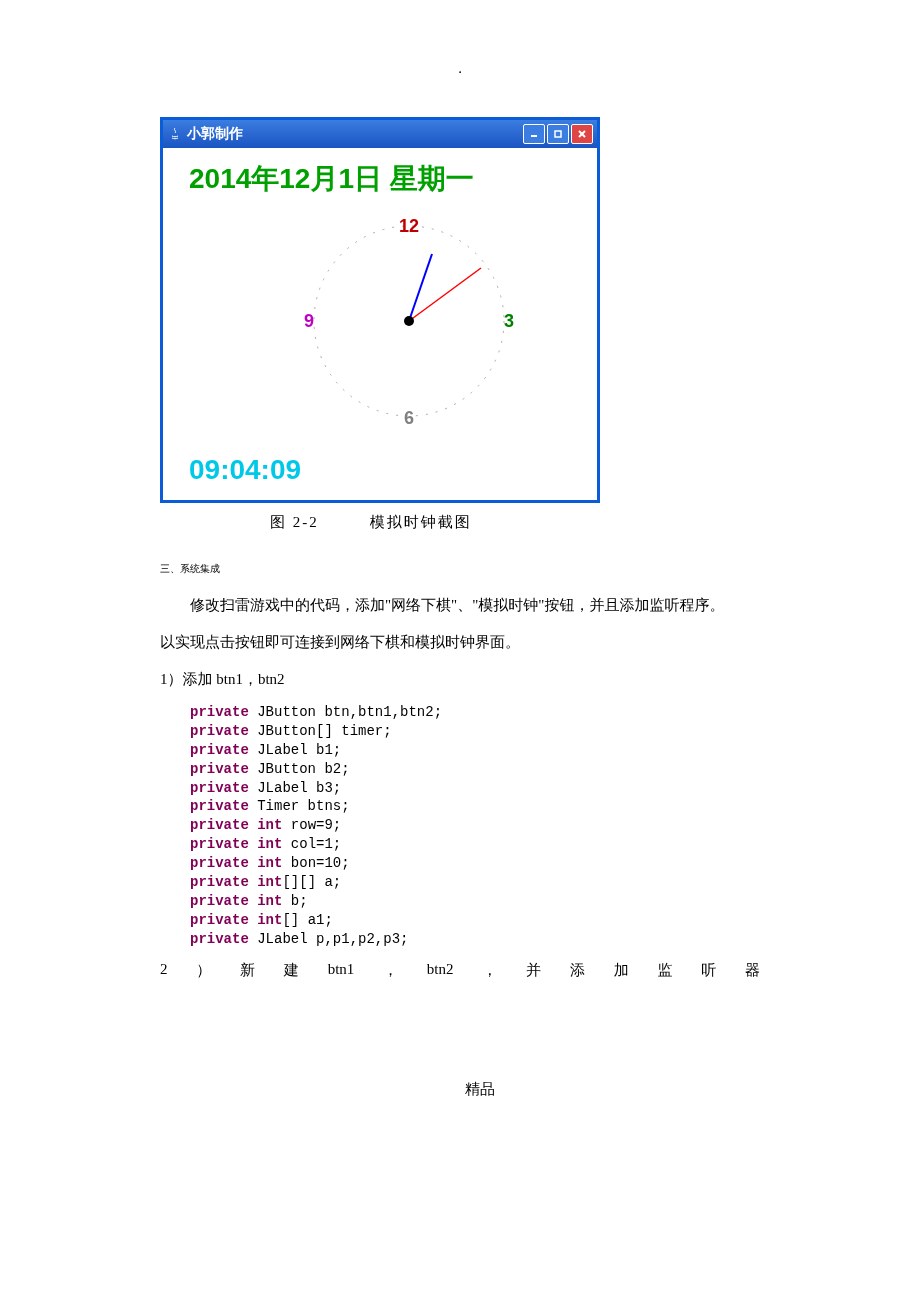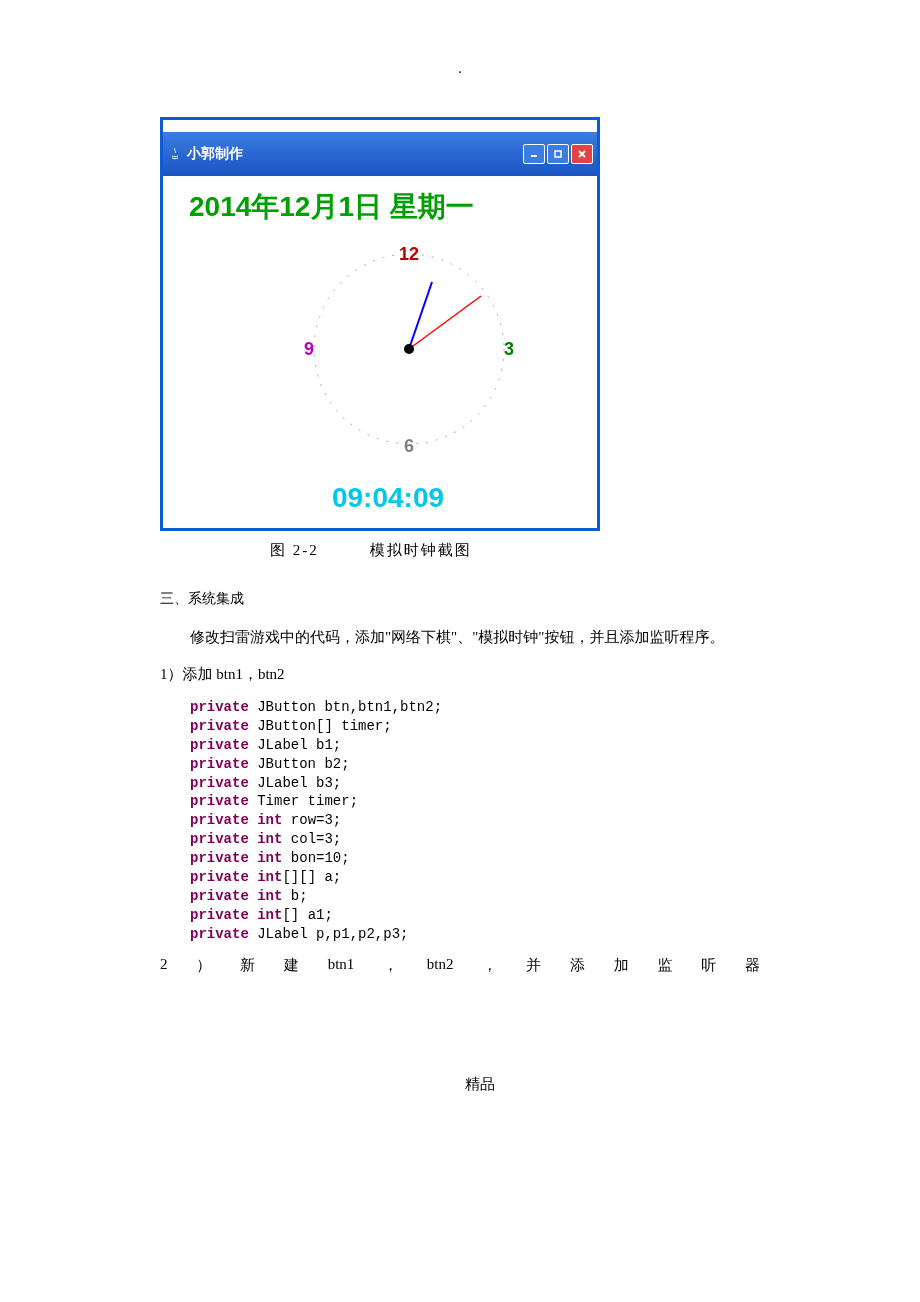"小郭制作" .titlebar { height: 44px -> 28px; margin-top: 12px -> none }
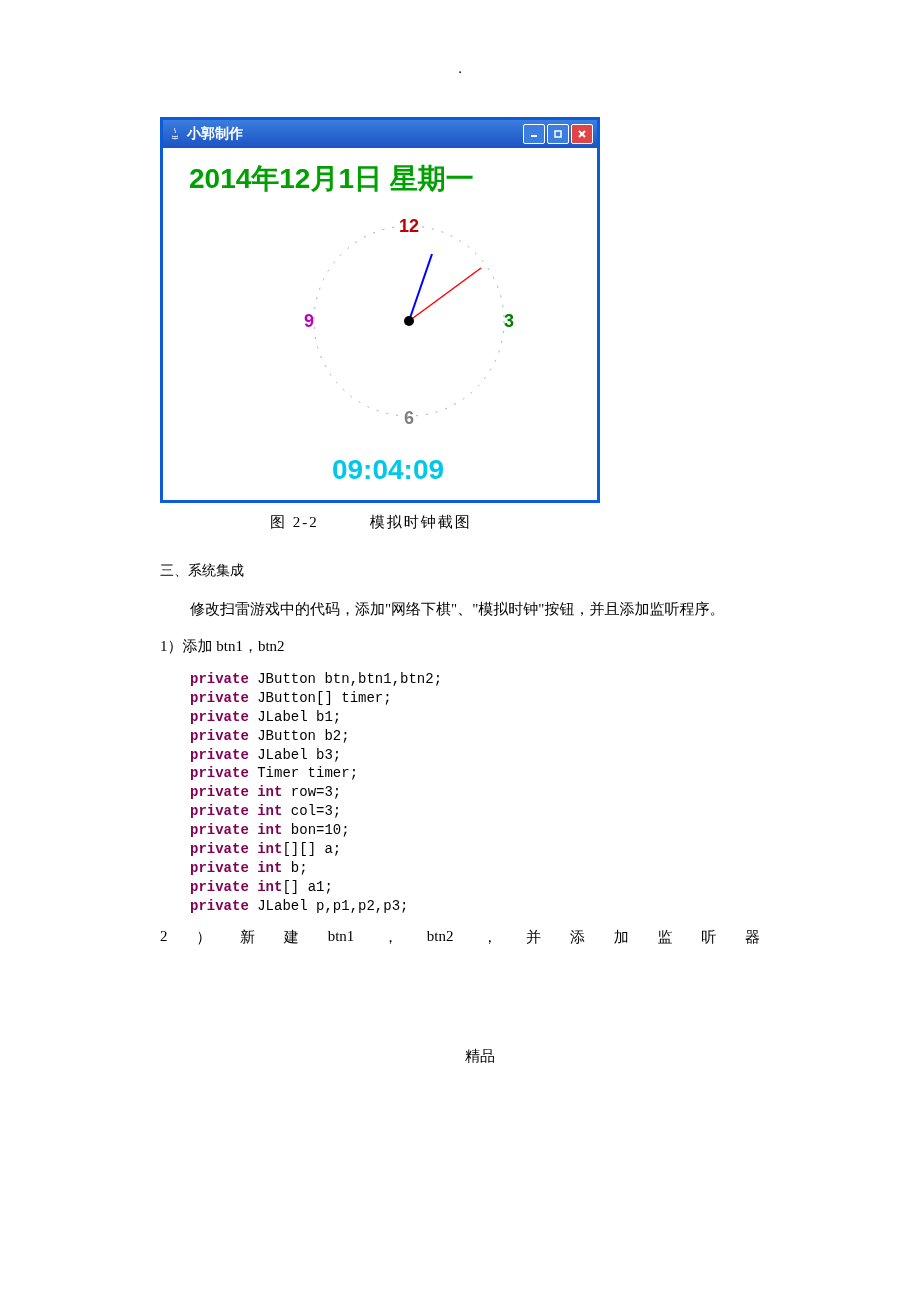"09:04:09" .digital-time { text-align: center -> none }
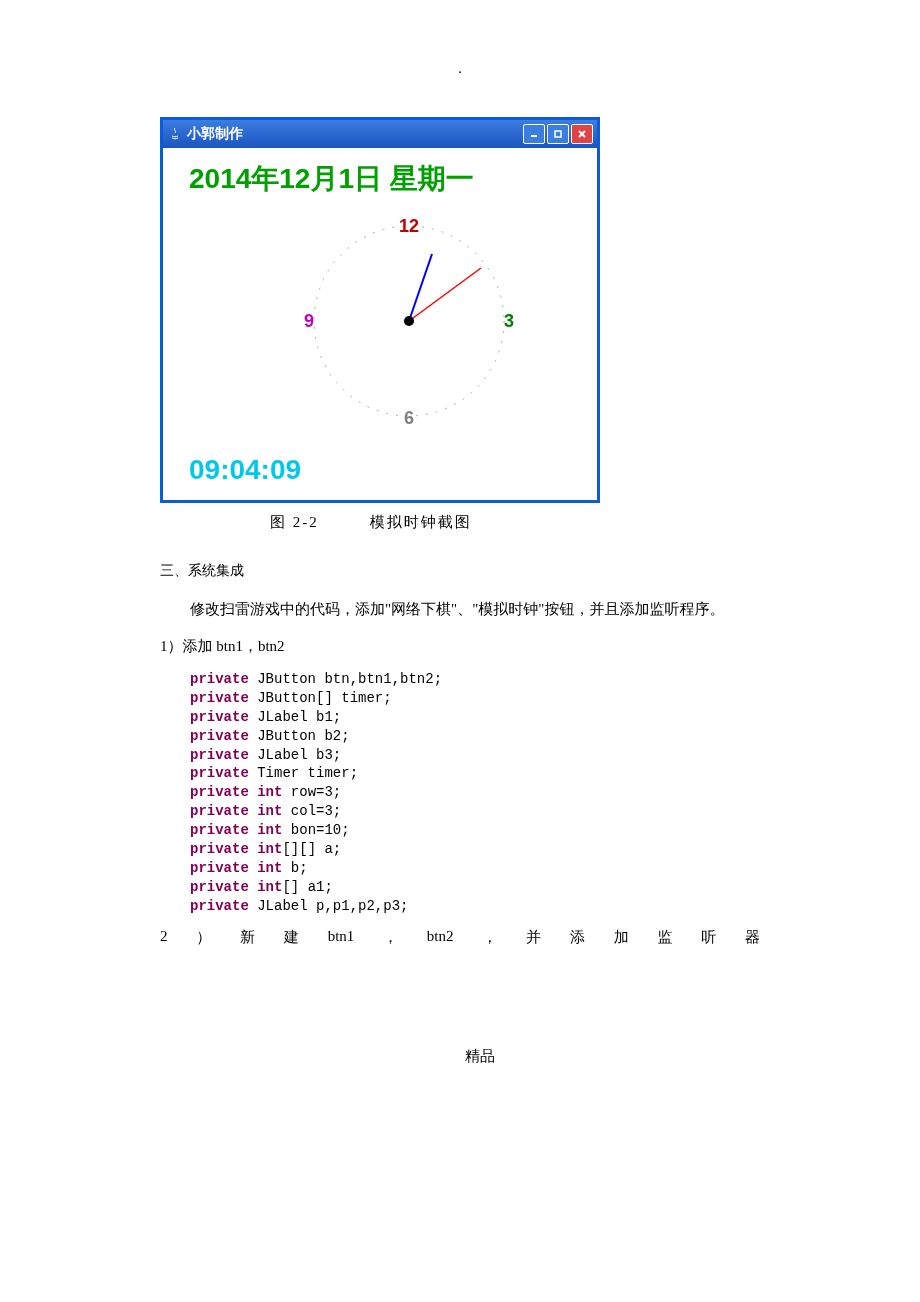"三、系统集成" .section-heading { font-size: 14px -> 10px }
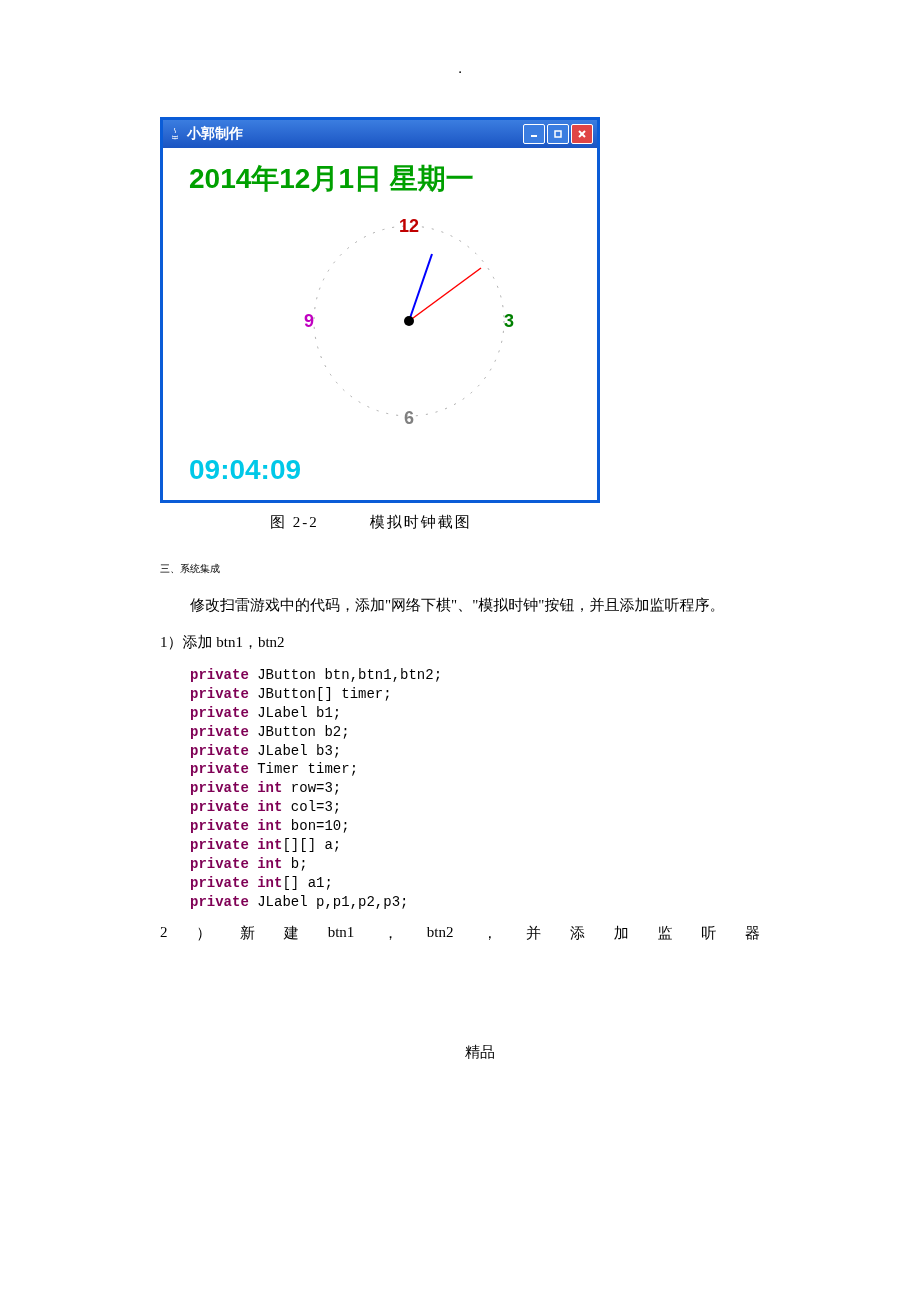"以实现点击按钮即可连接到网络下棋和模拟时钟界面。" div.para { html: none -> <div>以实现点击按钮即可连接到网络下棋和模拟时钟界面。</div> }
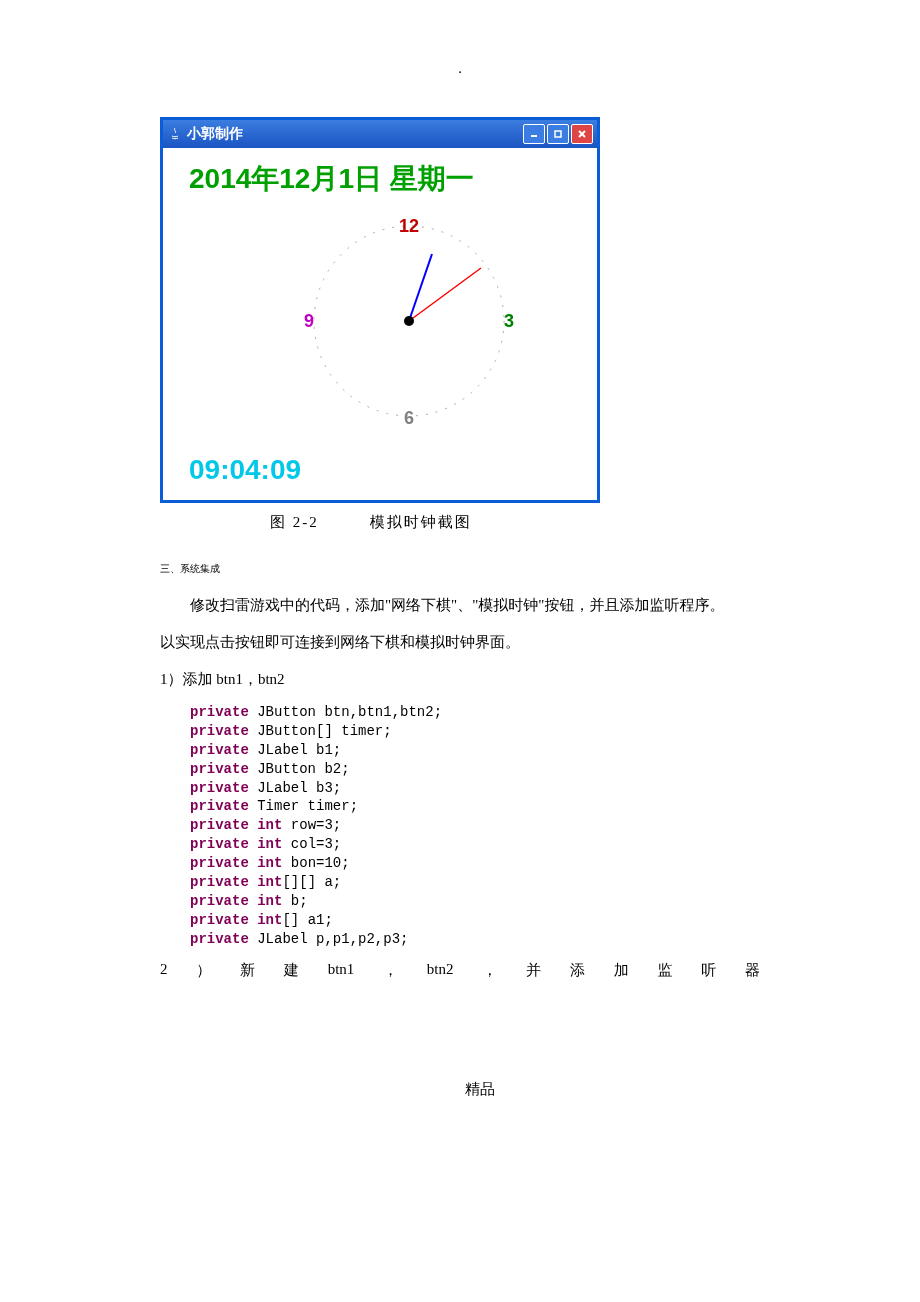"Timer timer;" span { text: timer -> btns }
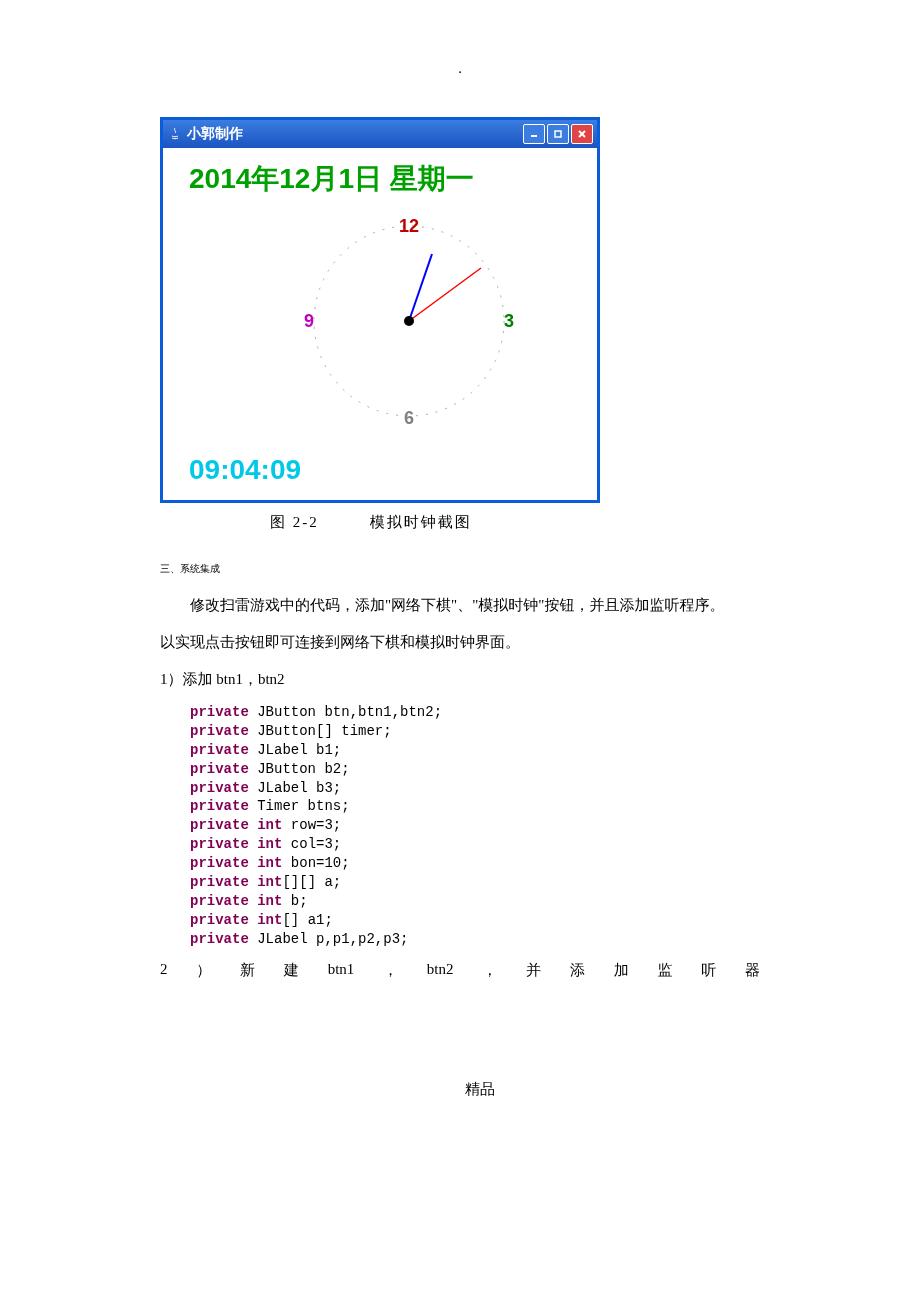"row=3;" span { text: 3 -> 9 }
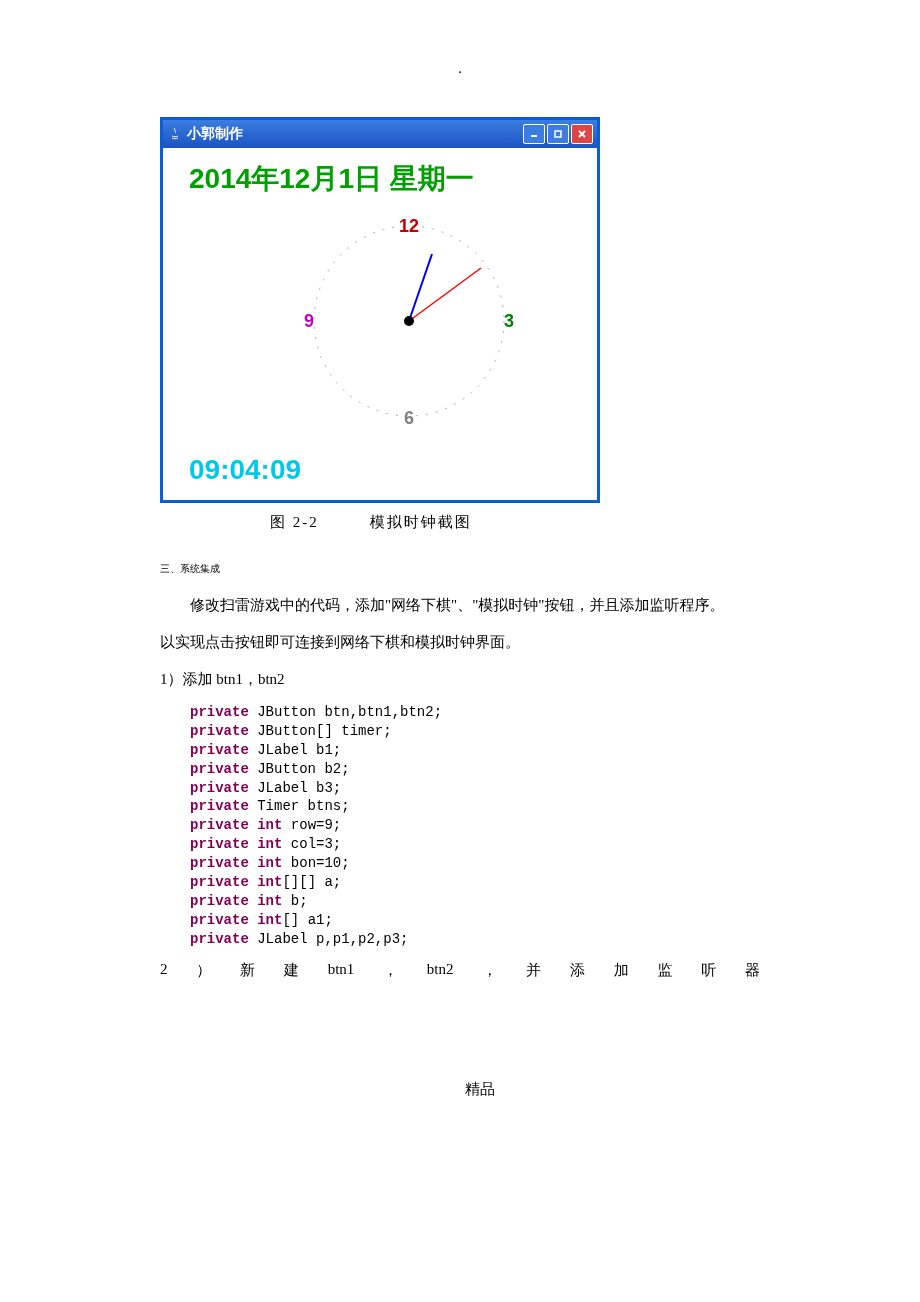"col=3;" span { text: 3 -> 1 }
